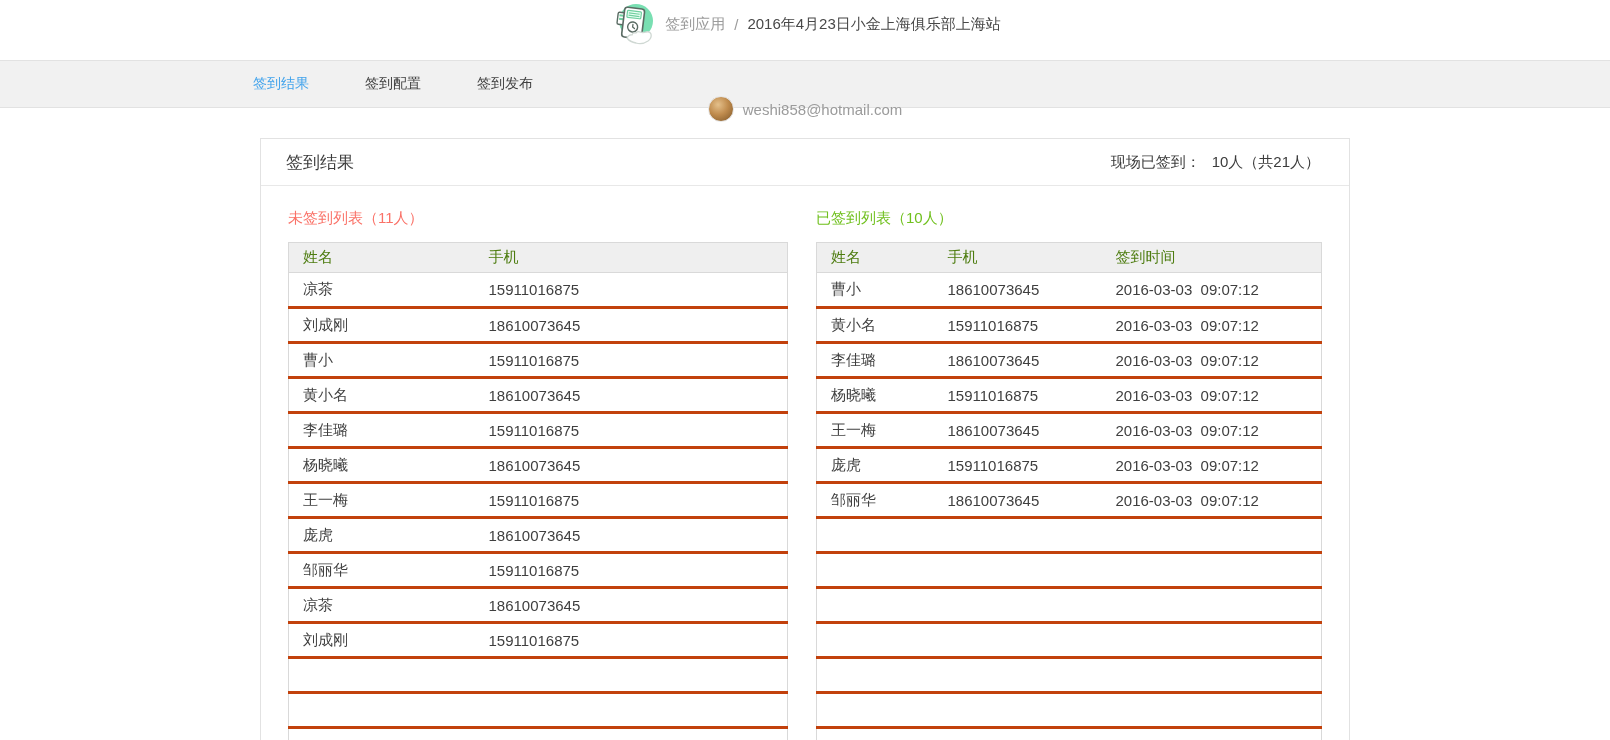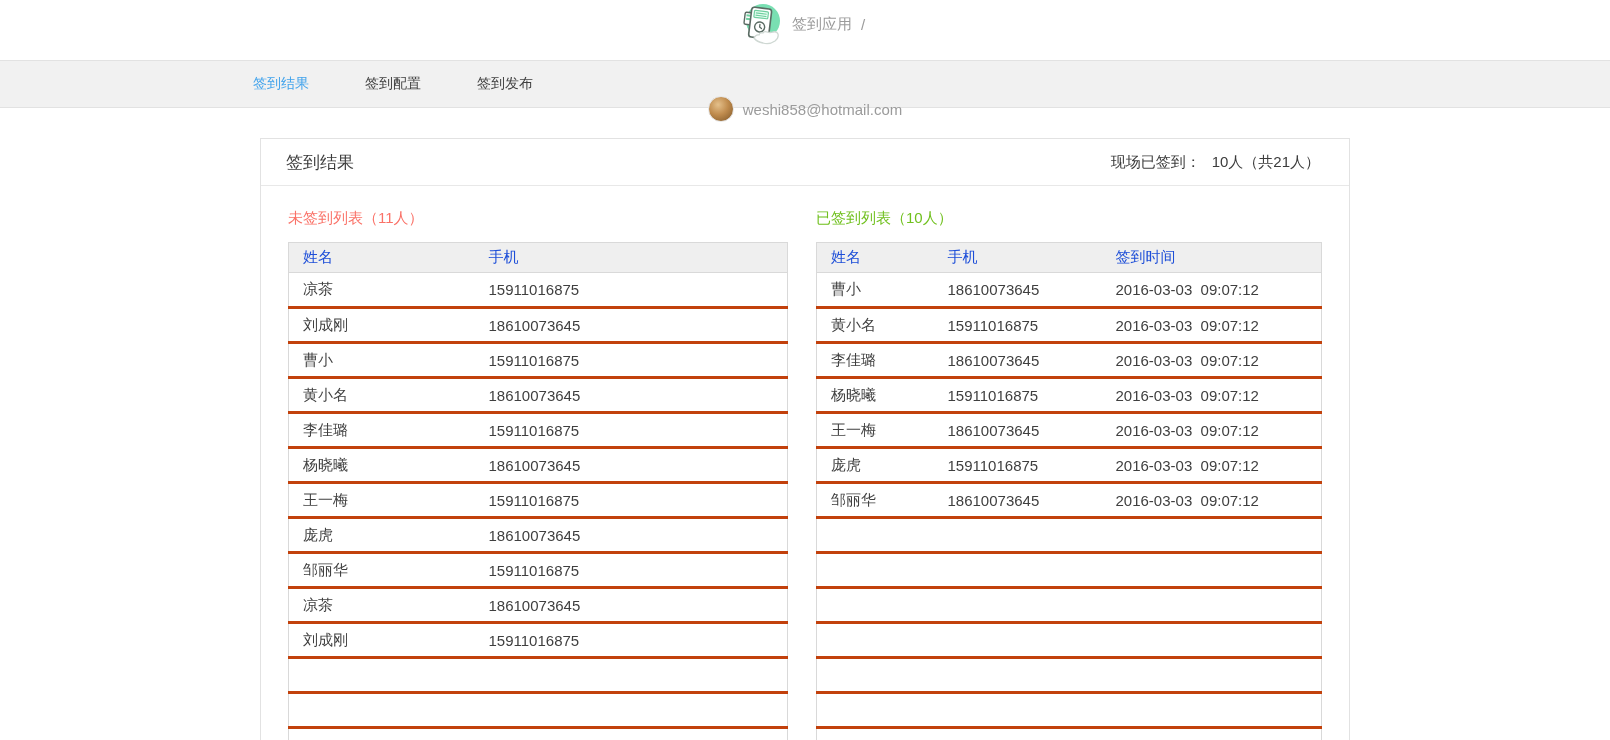"2016年4月23日小金上海俱乐部上海站" span.crumb-event { html: none -> <span>2016年4月23日小金上海俱乐部上海站</span> }
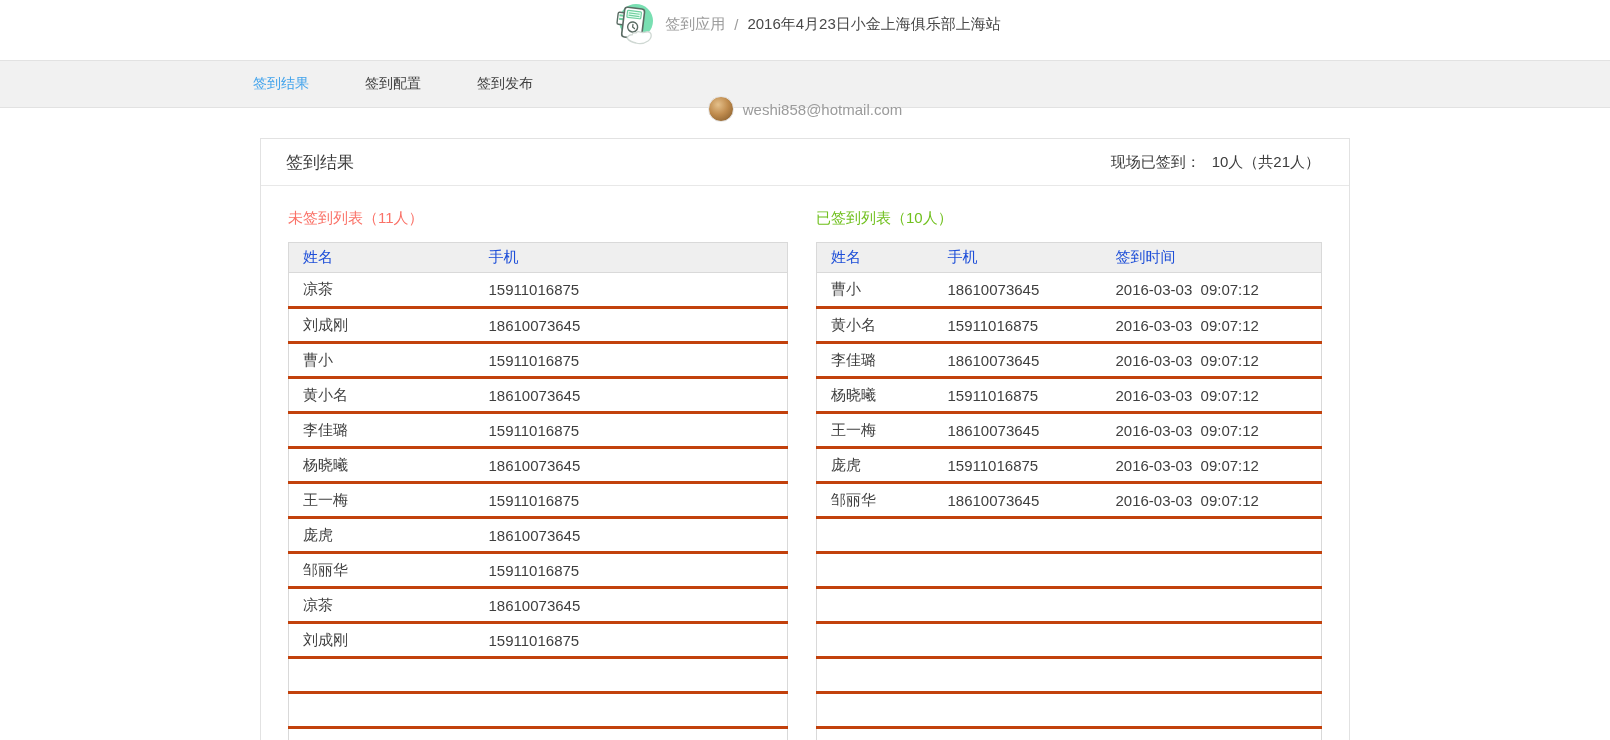"姓名" thead th { color: #1d4ed8 -> #4d7c0f }
